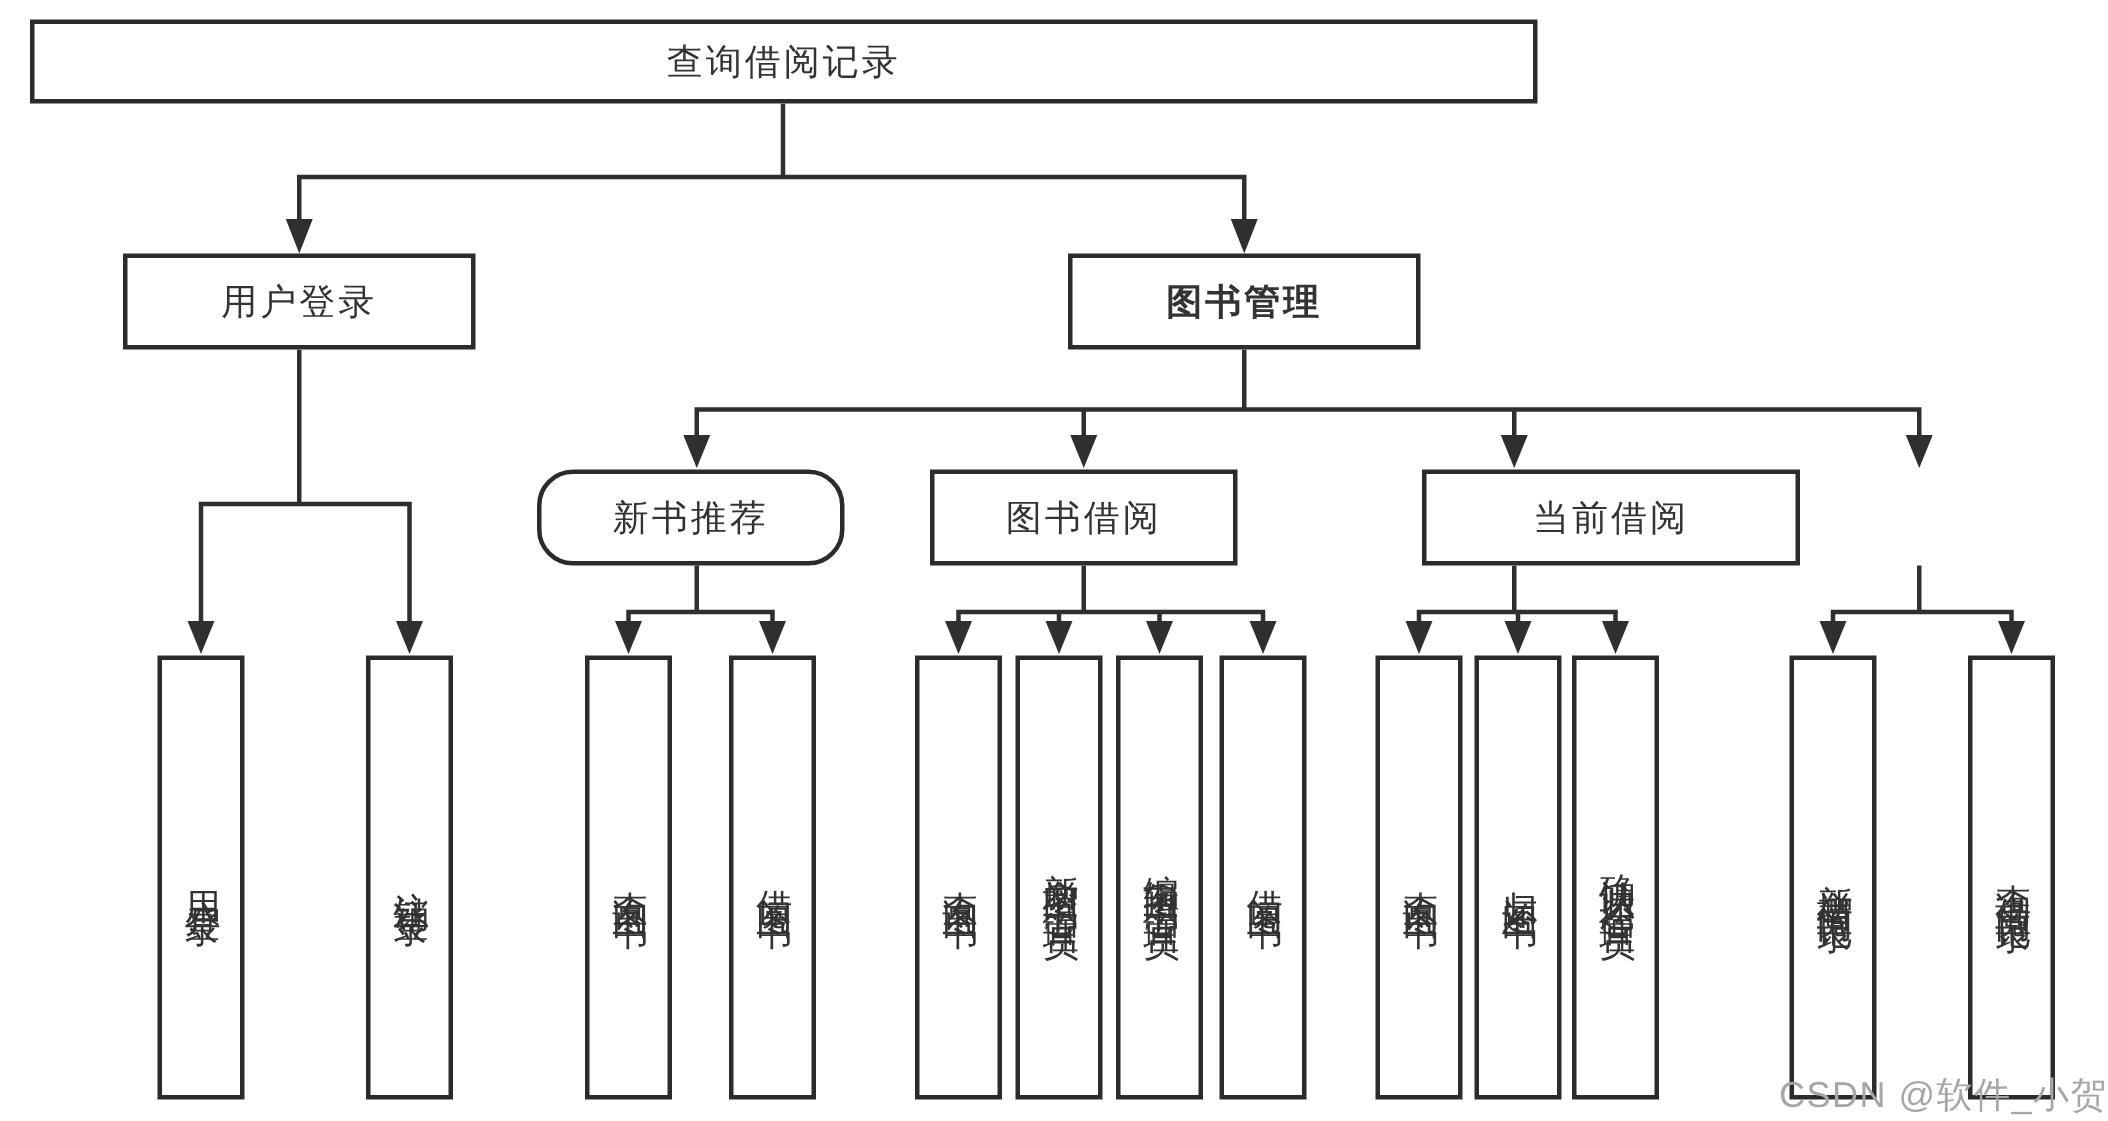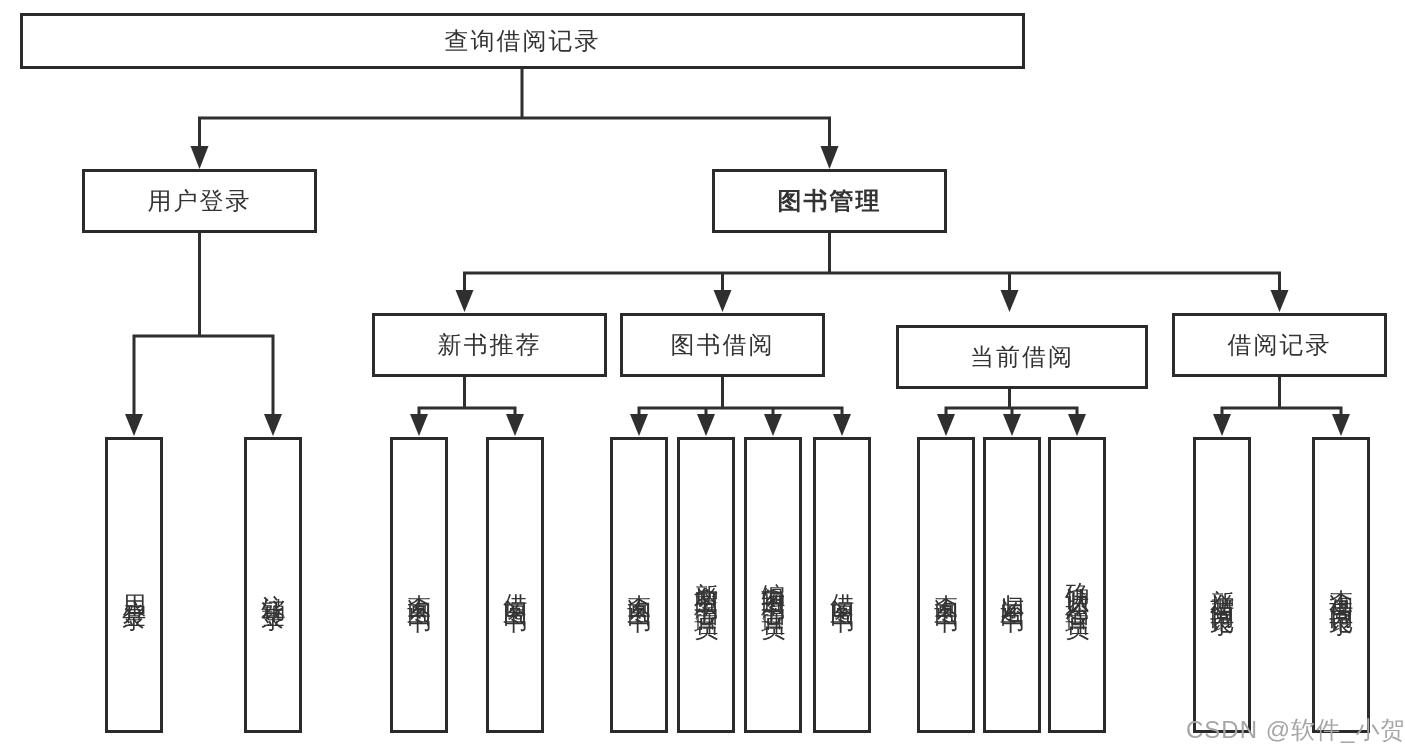"新书推荐" div.box { border-radius: none -> 24px; left: 372px -> 358px; width: 235px -> 205px }
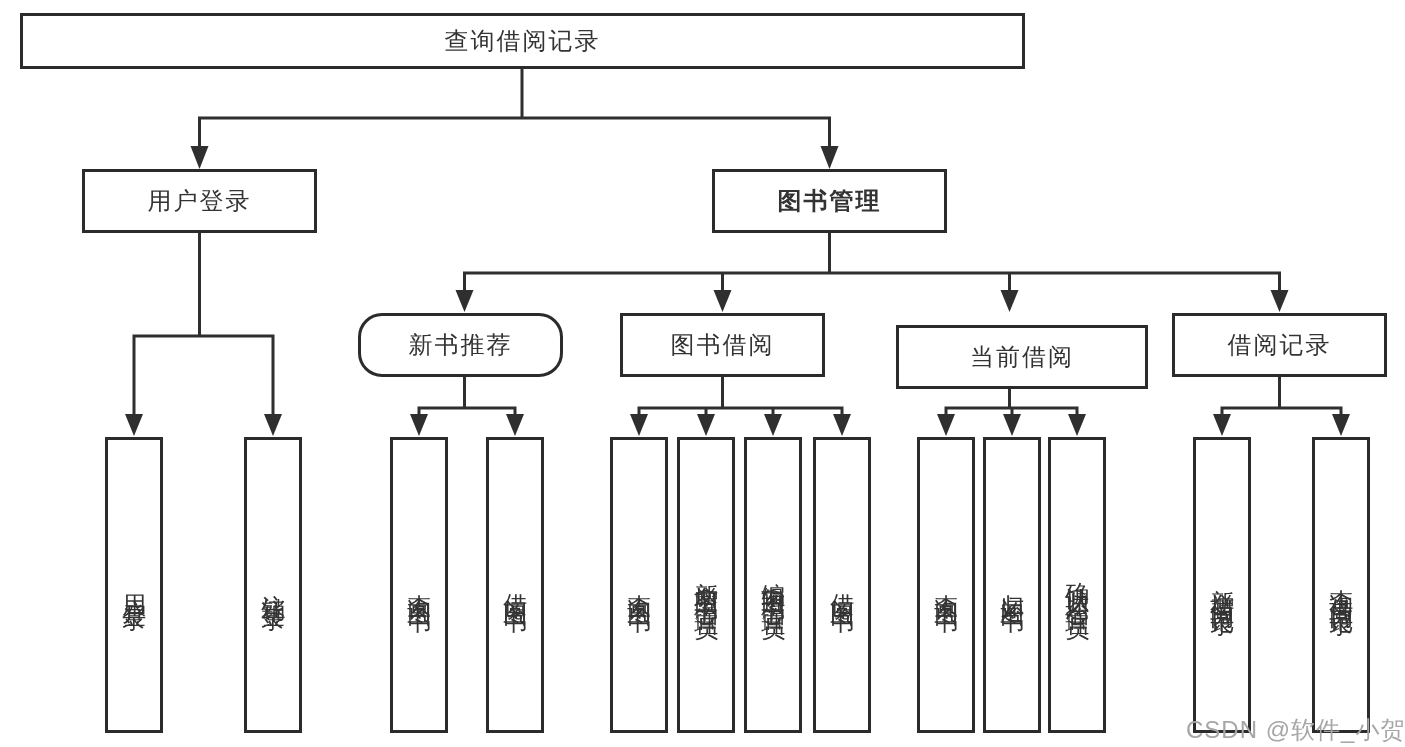"当前借阅" div.box { left: 896px -> 948px; margin-top: 12px -> none }
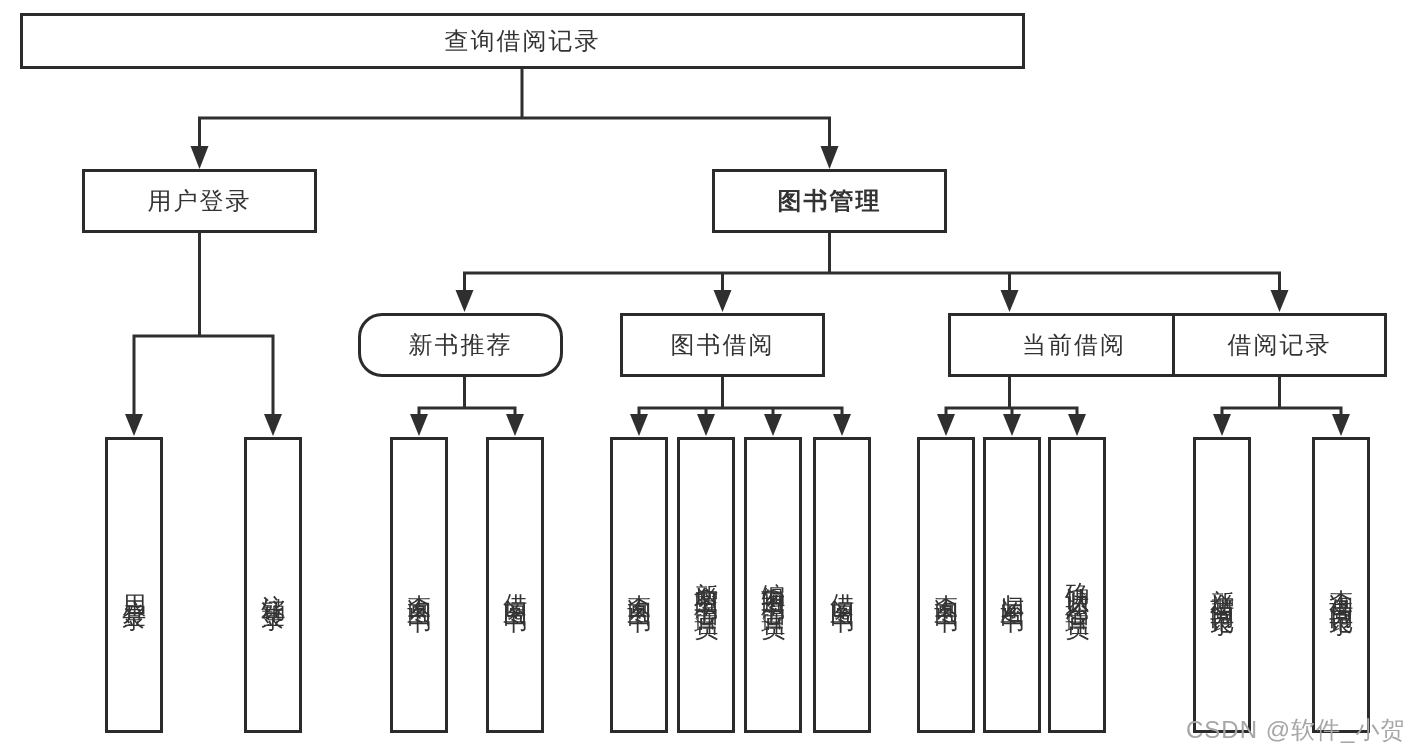"借阅记录" div.box { html: <div> <span>借阅记录</span> </div> -> none }
